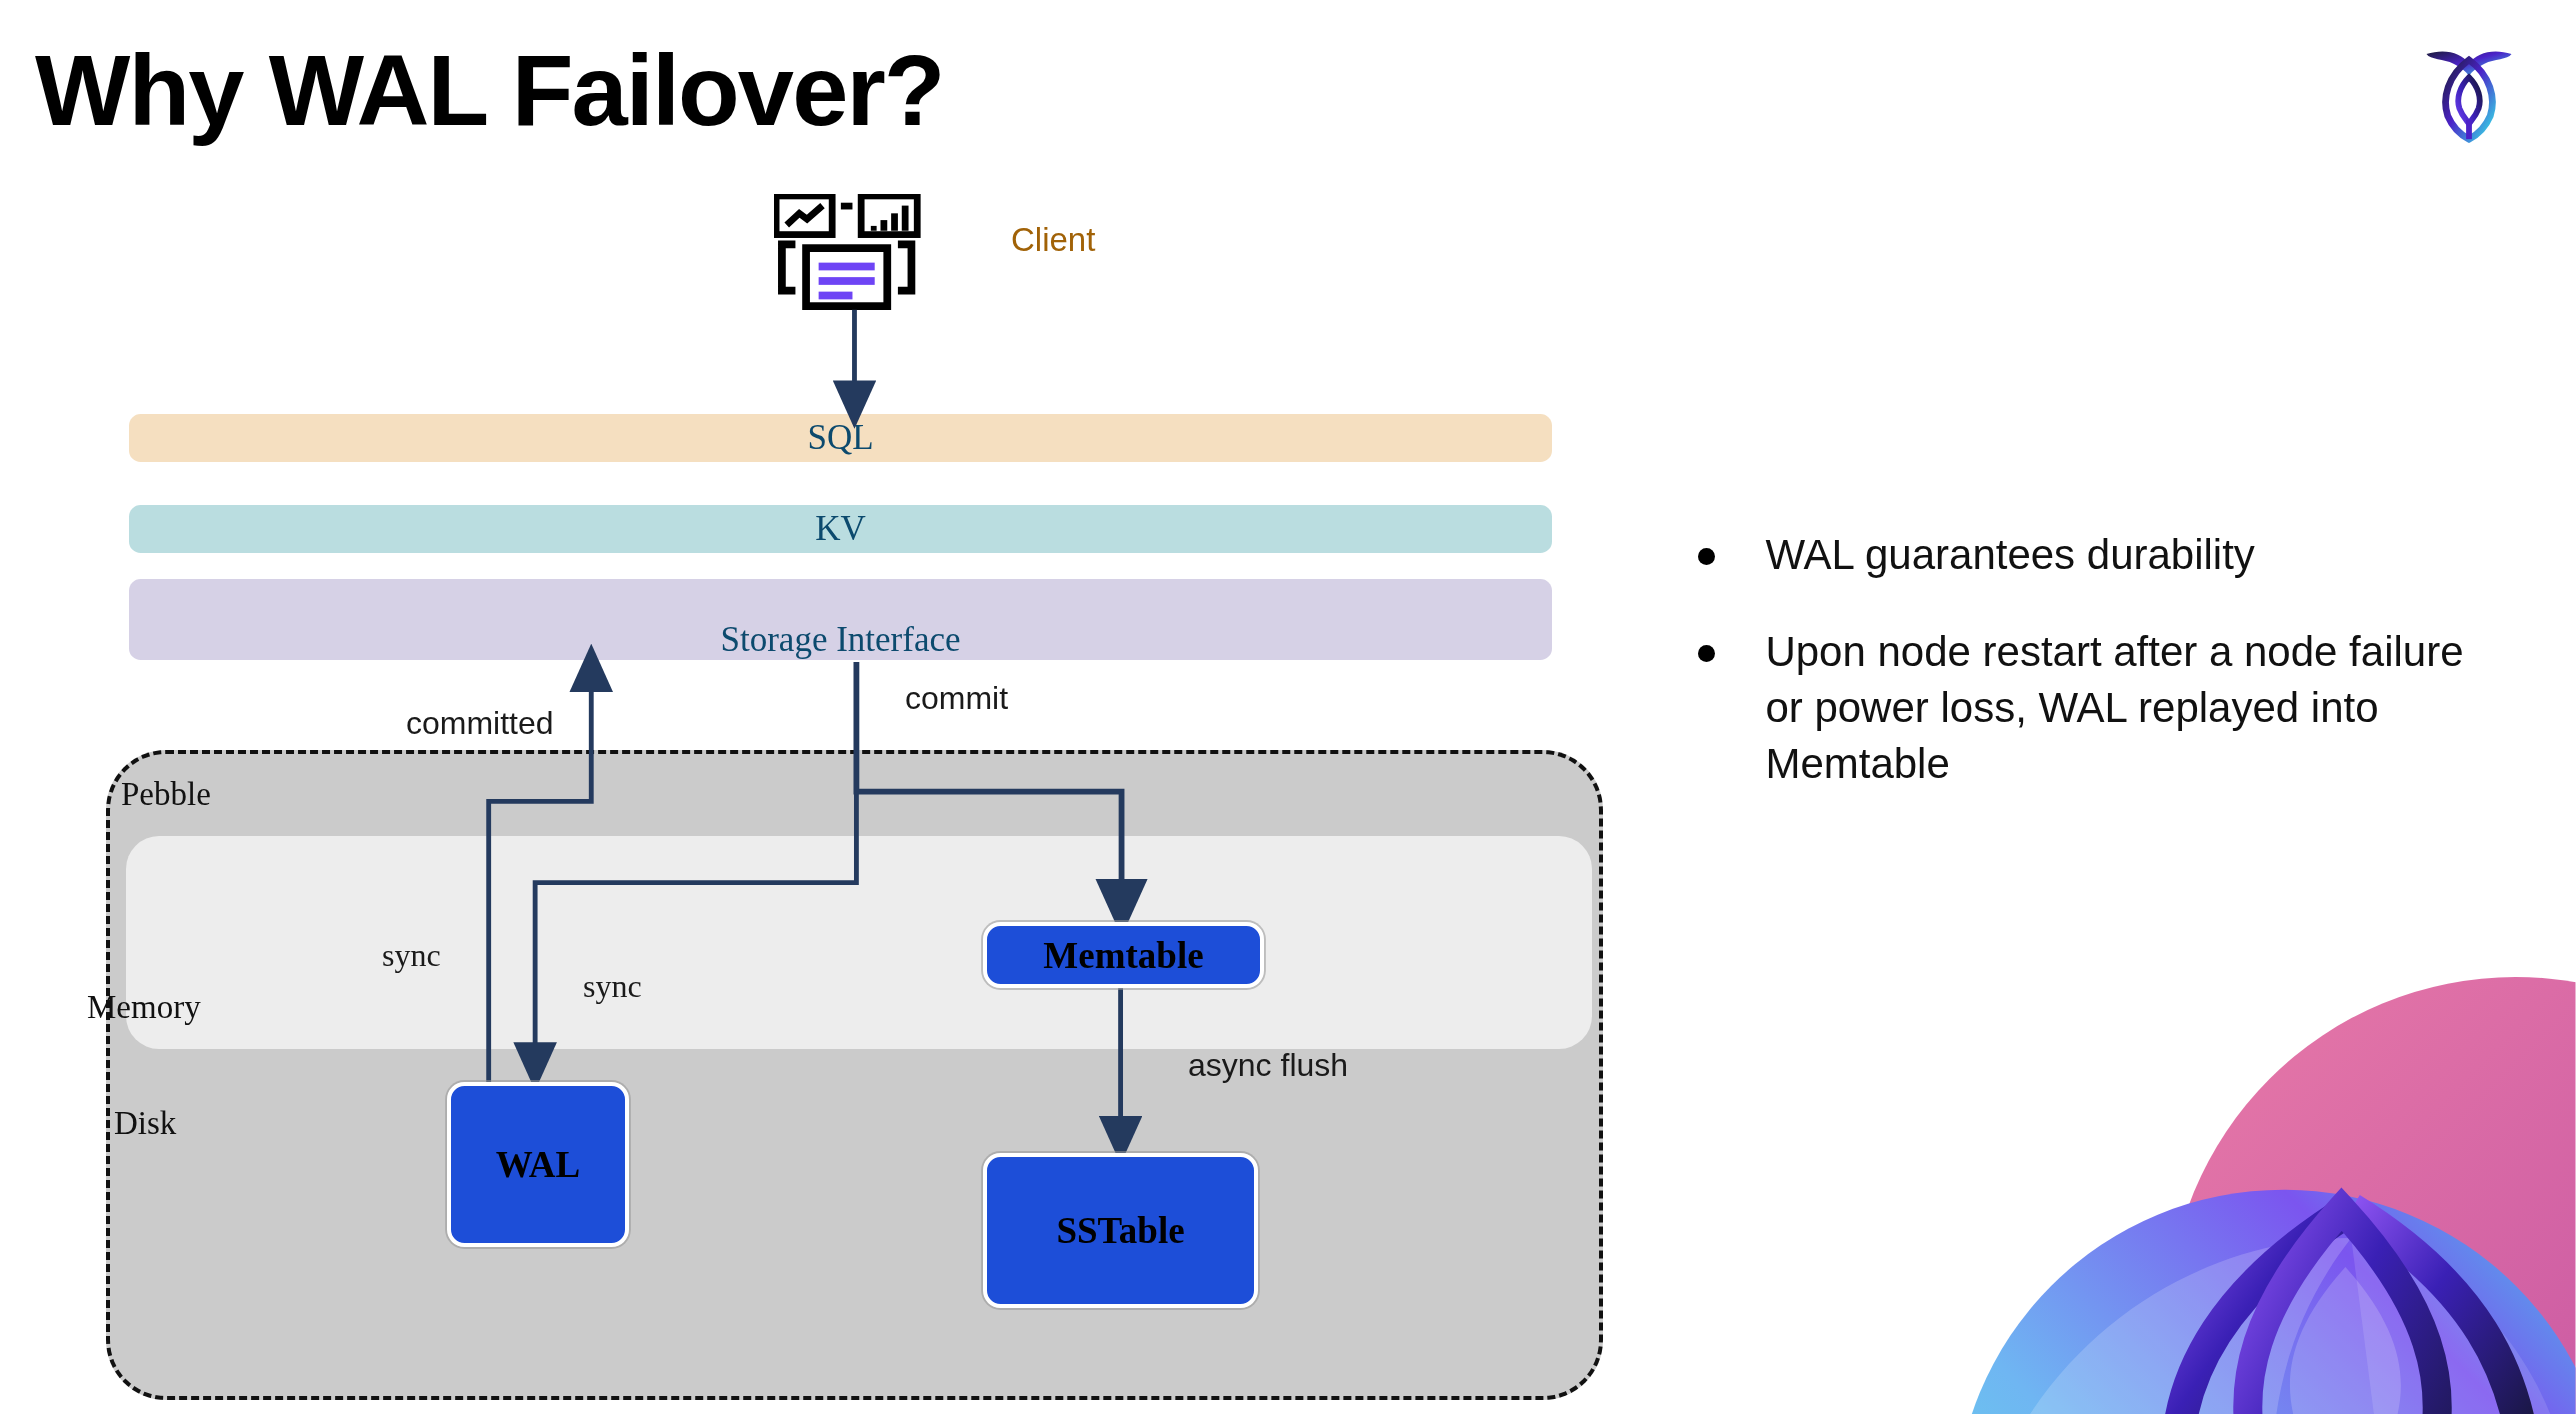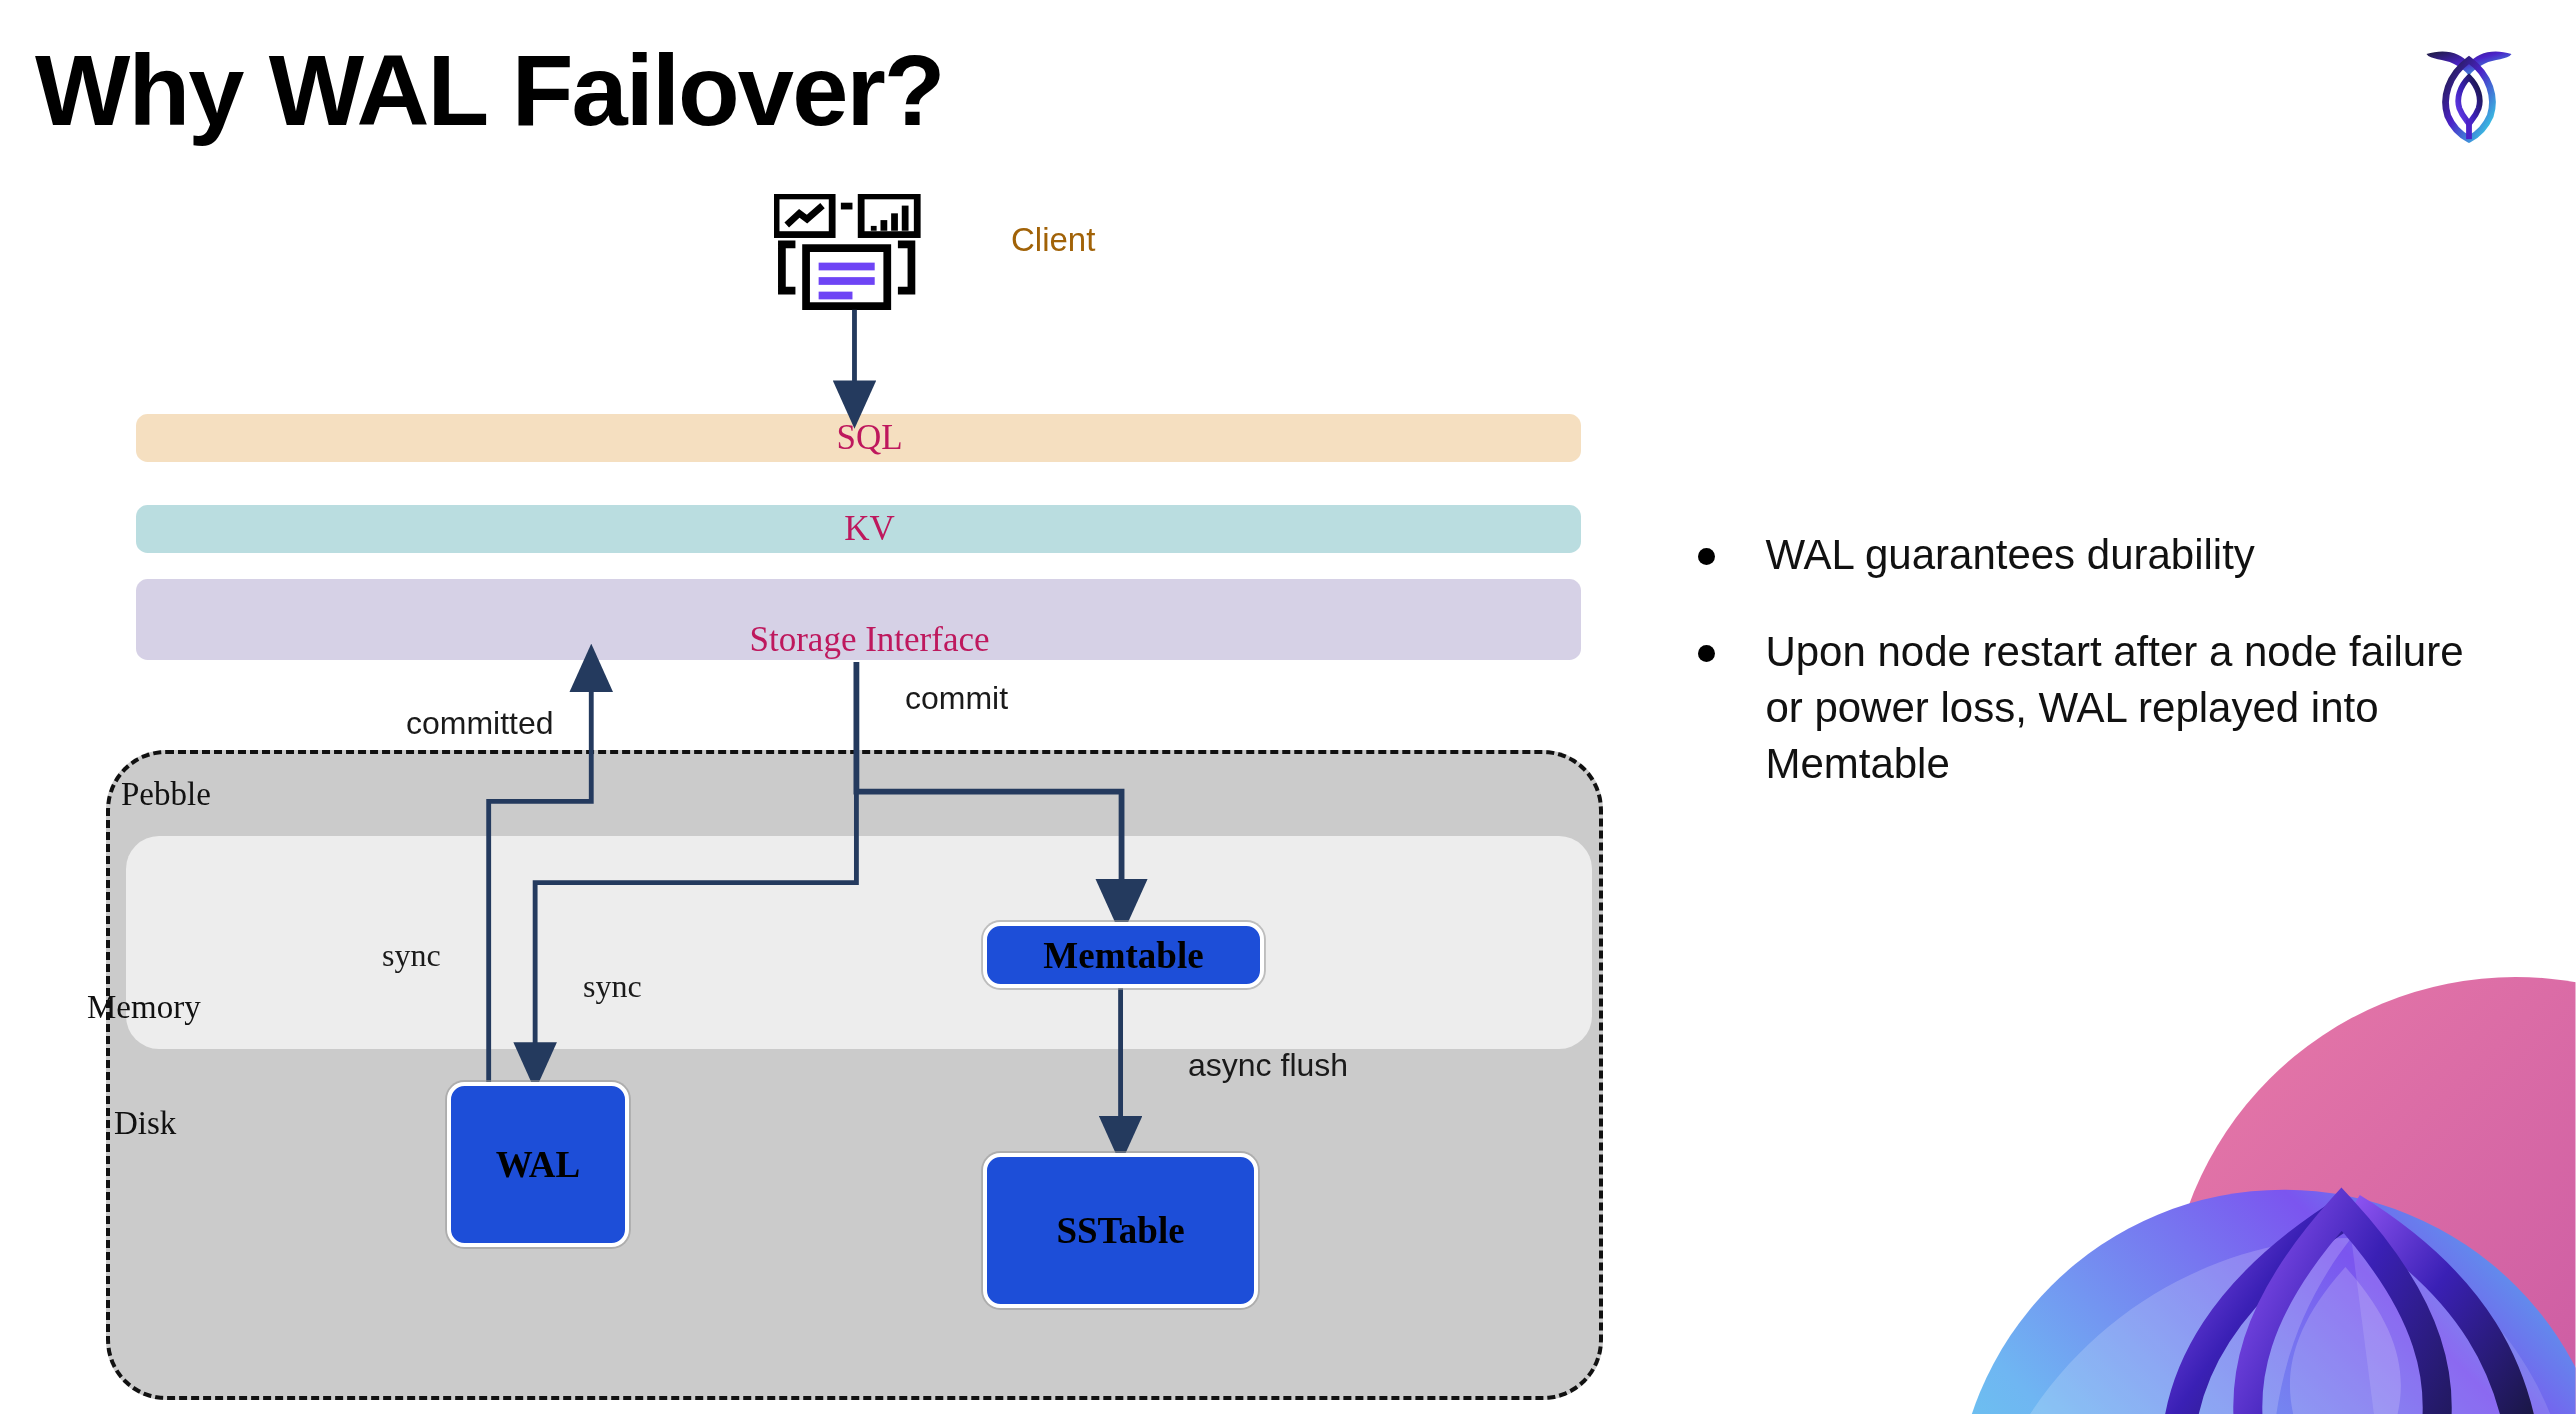"SQL" .layer-bar { color: #be185d -> #0c4a6e; left: 136px -> 129px; padding-left: 22px -> none }
